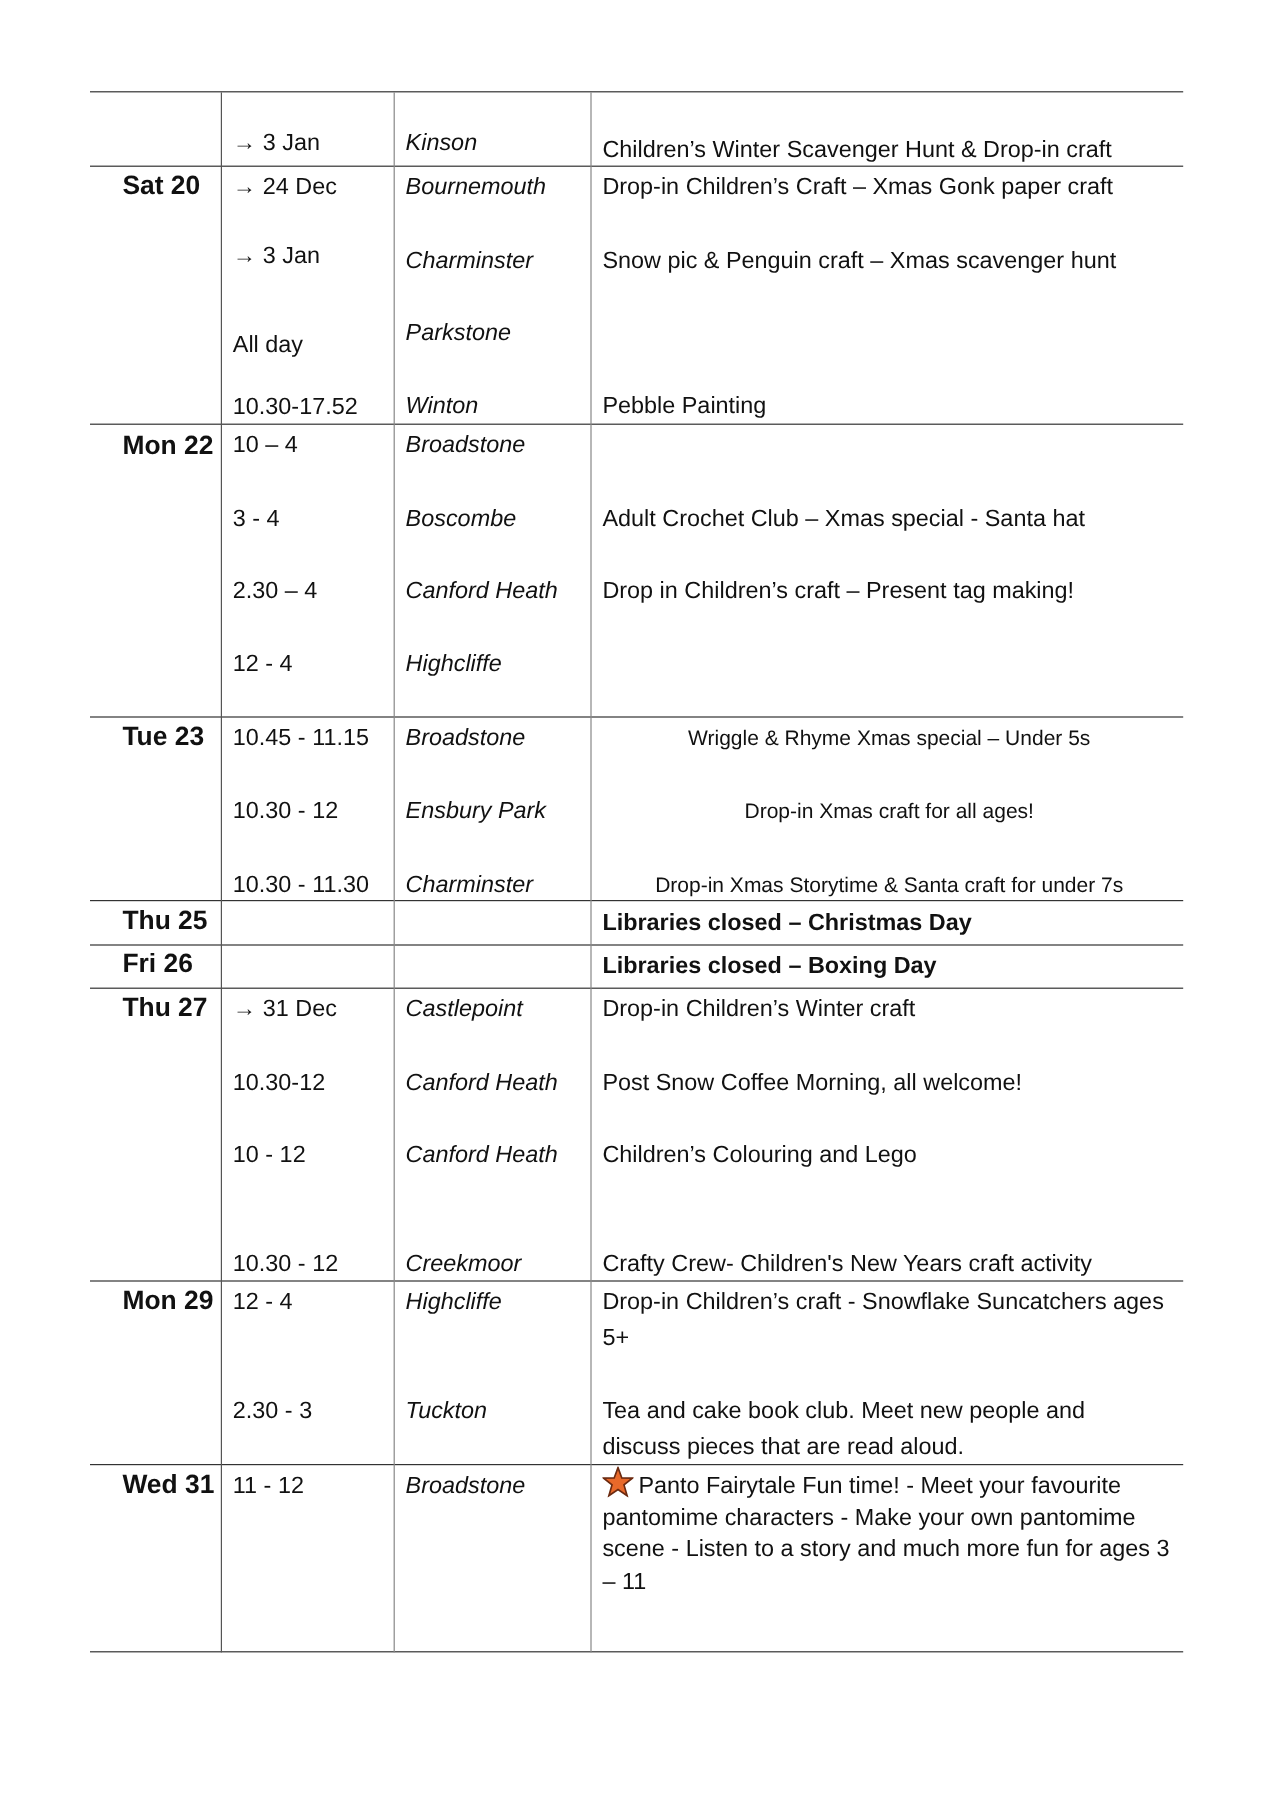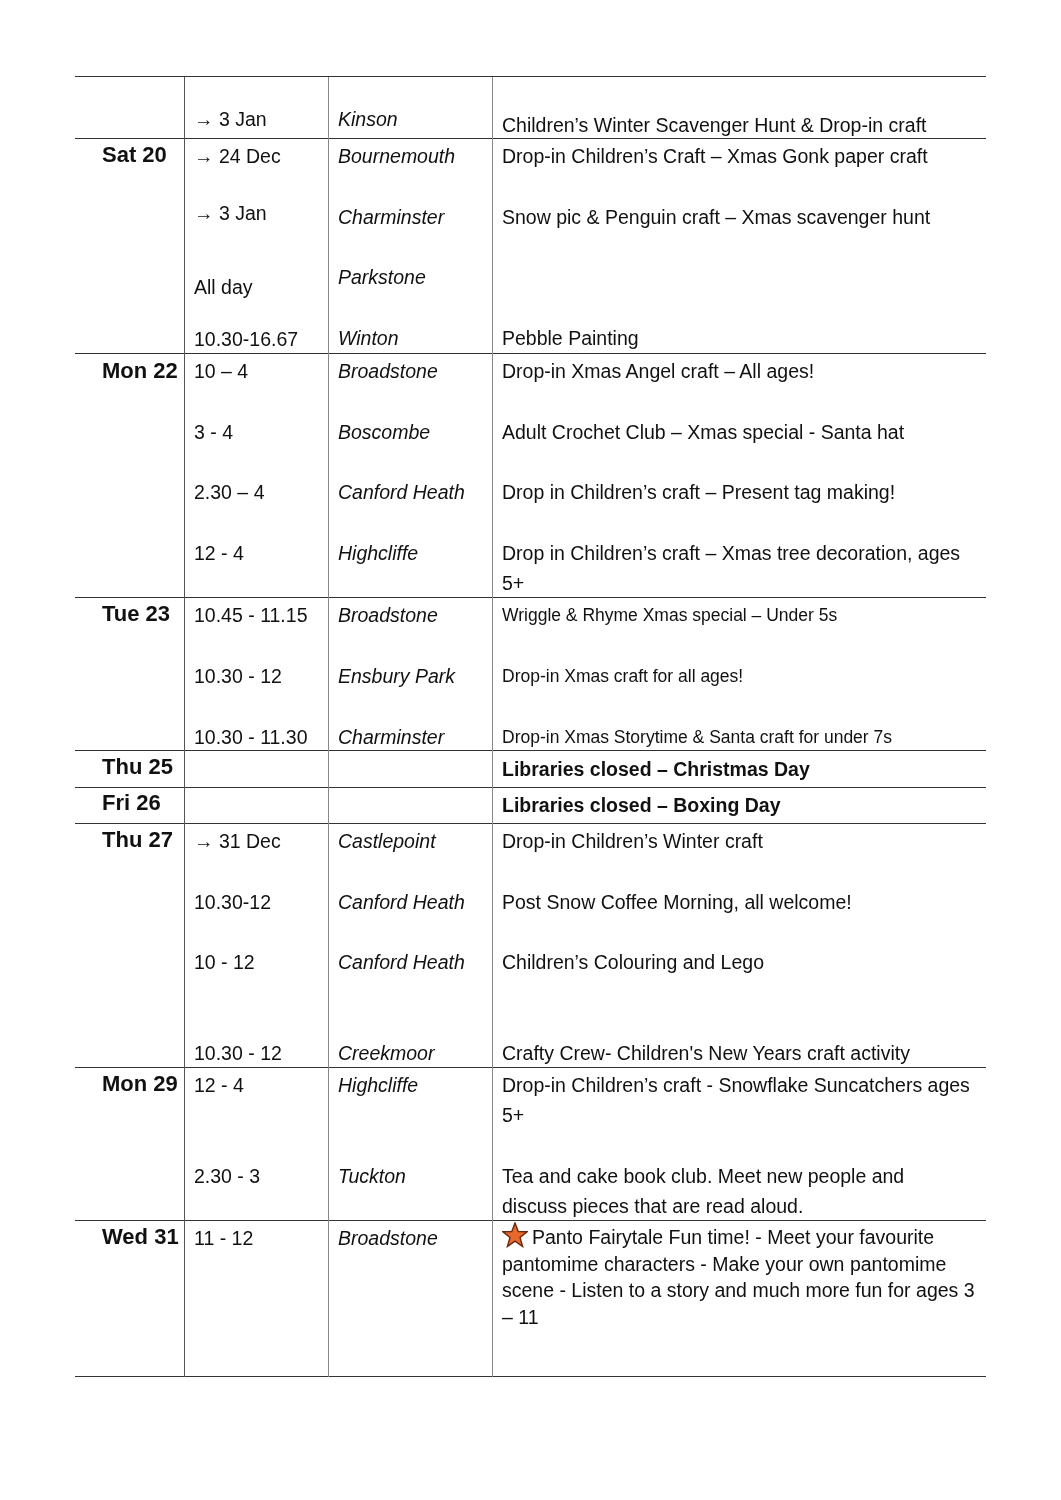"10.30-16.67" div.cell { text: 10.30-16.67 -> 10.30-17.52 }
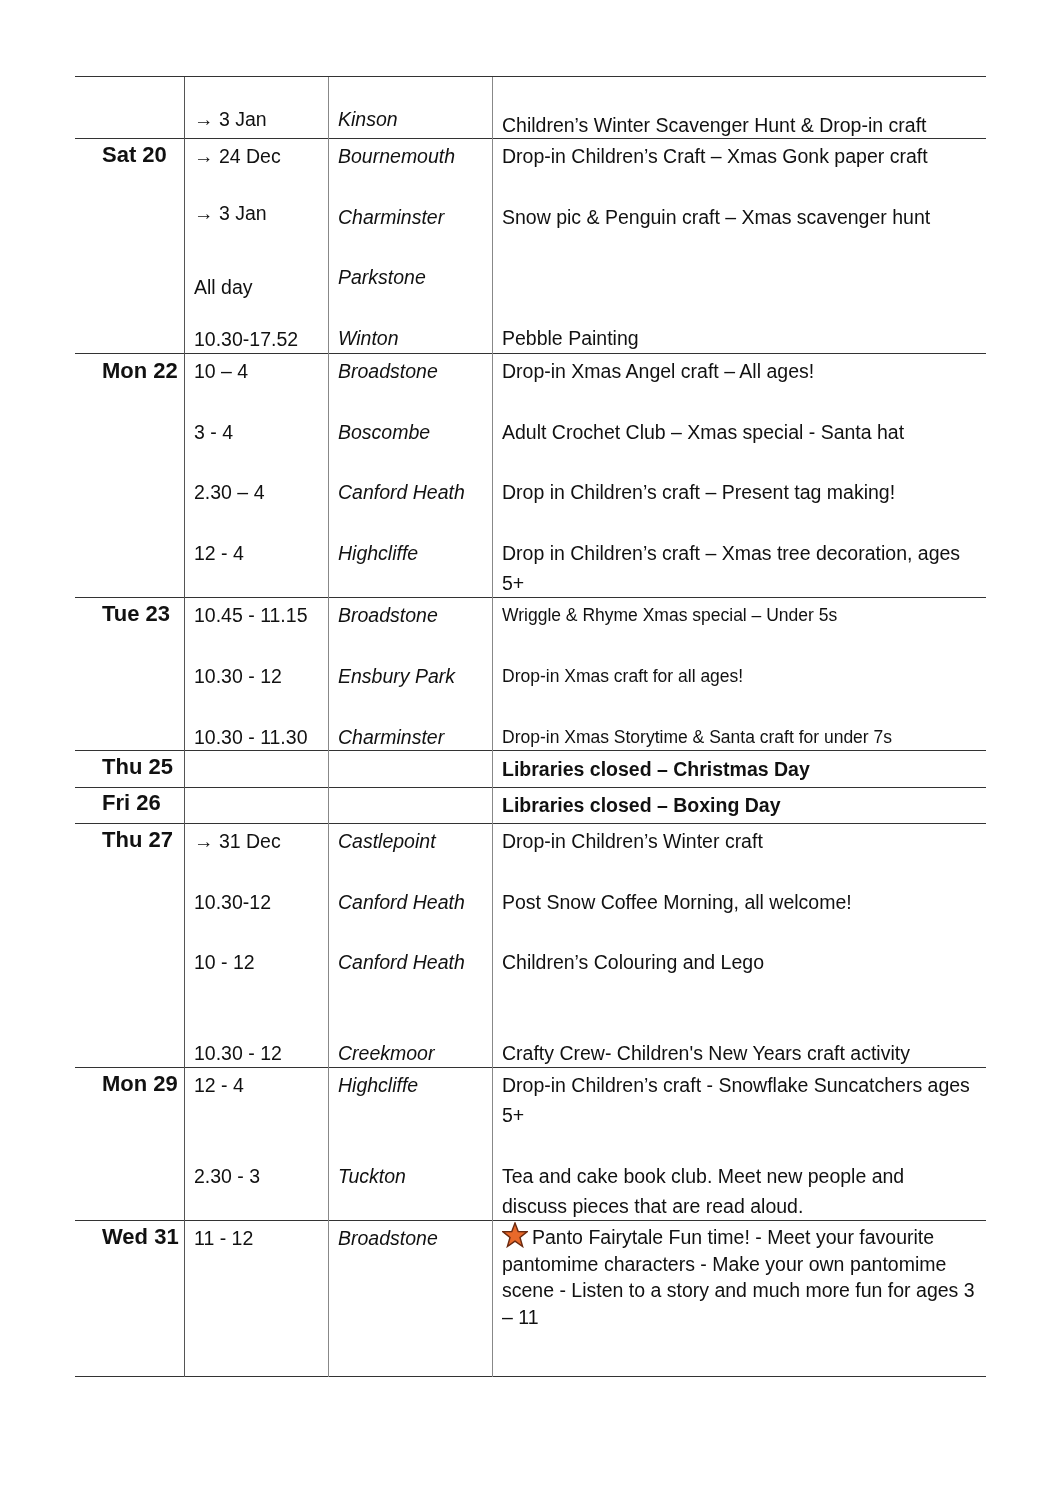"Drop-in Xmas Angel craft –" div.cell { html: <div>Drop-in Xmas Angel craft – All ages!</div> -> none }
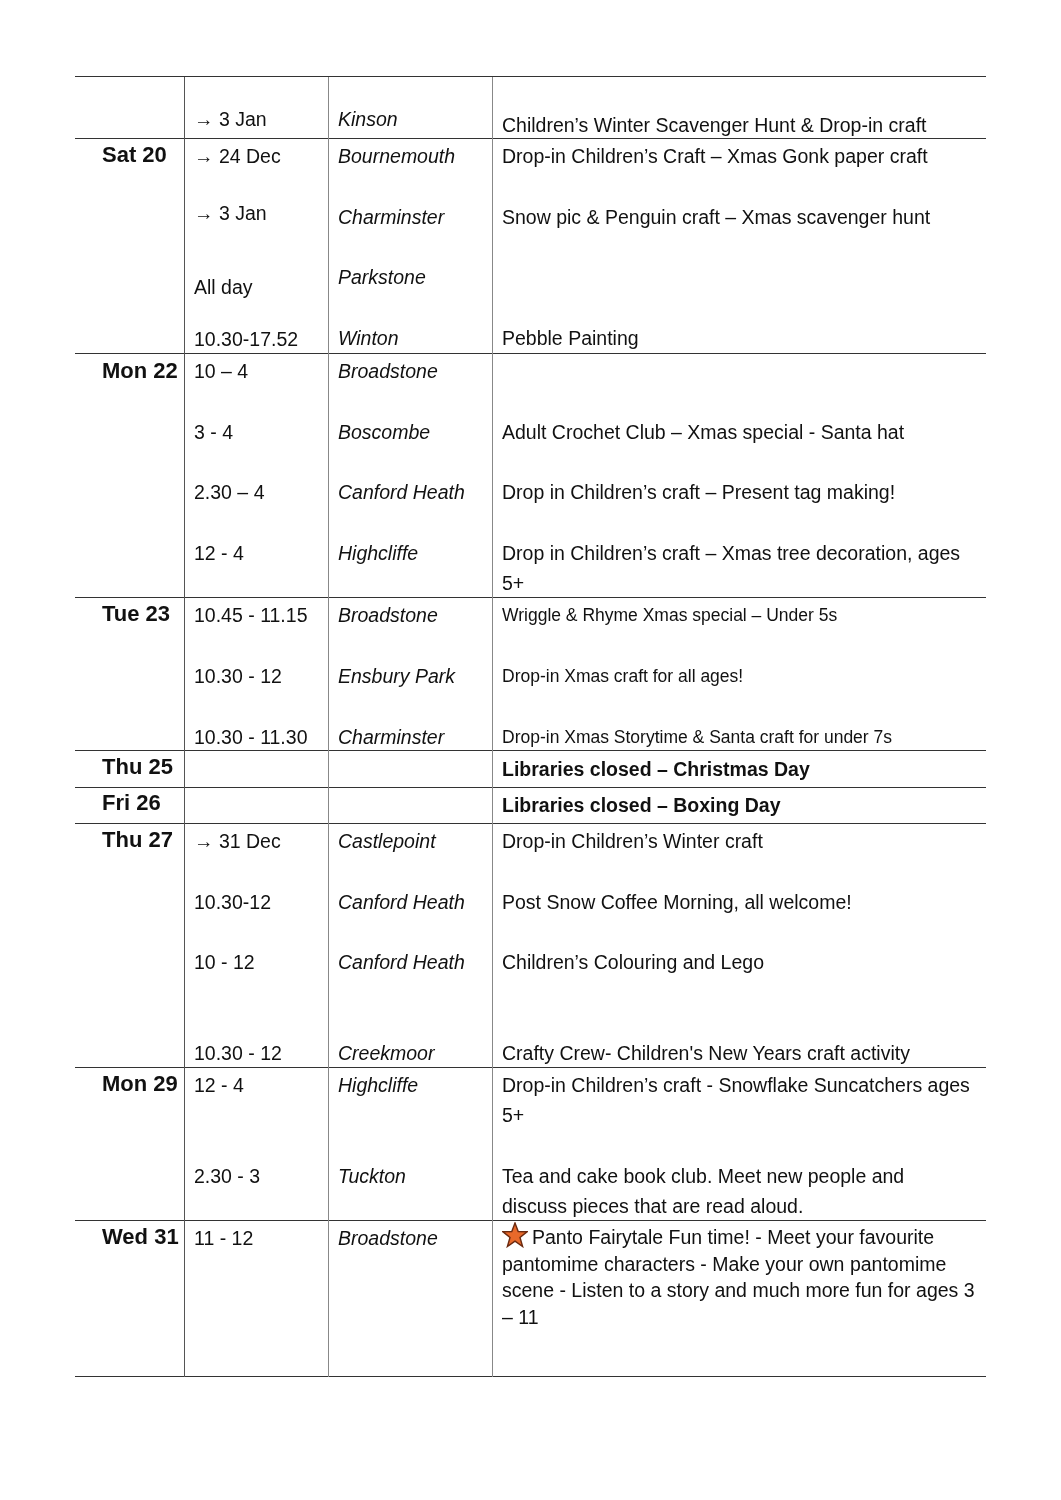"Drop in Children’s craft – Xmas" div.cell { html: <div>Drop in Children’s craft – Xmas tree decoration, ages 5+</div> -> none }
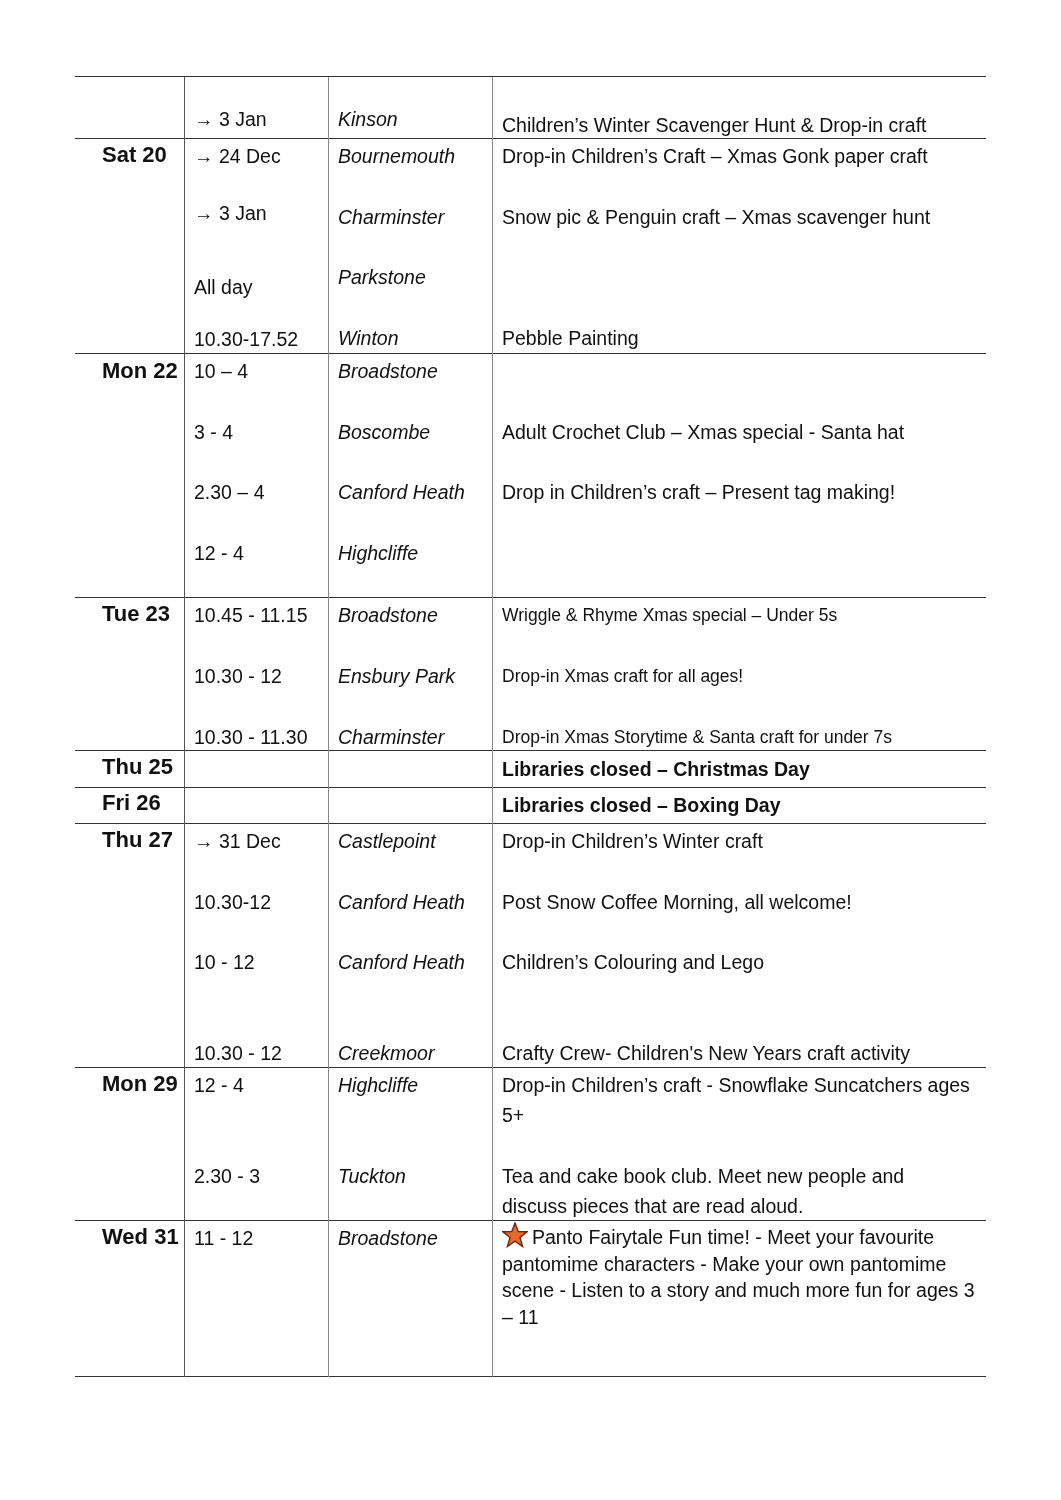"Wriggle & Rhyme Xmas special" .act.small { text-align: none -> center }
